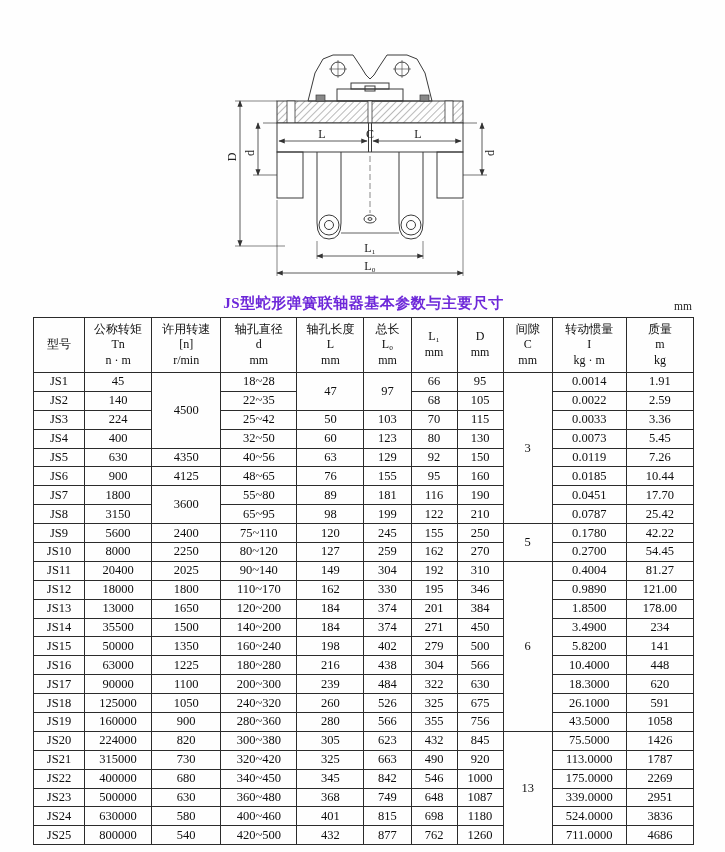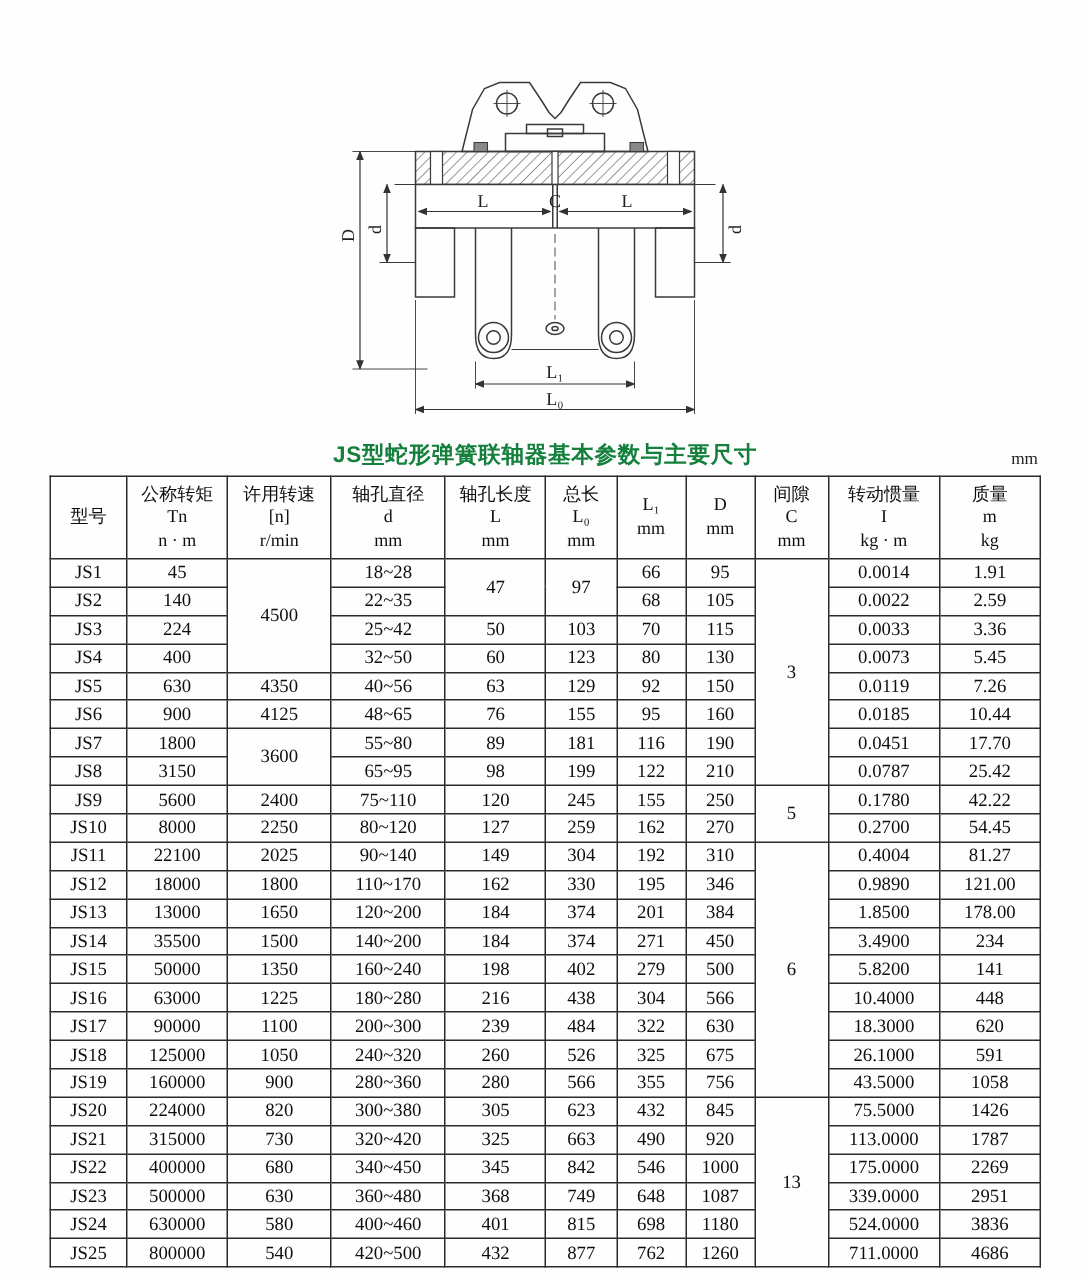"JS型蛇形弹簧联轴器基本参数与主要尺寸" .table-title { color: #15803d -> #6d28d9; font-family: Liberation Sans, sans-serif -> Liberation Serif, serif }
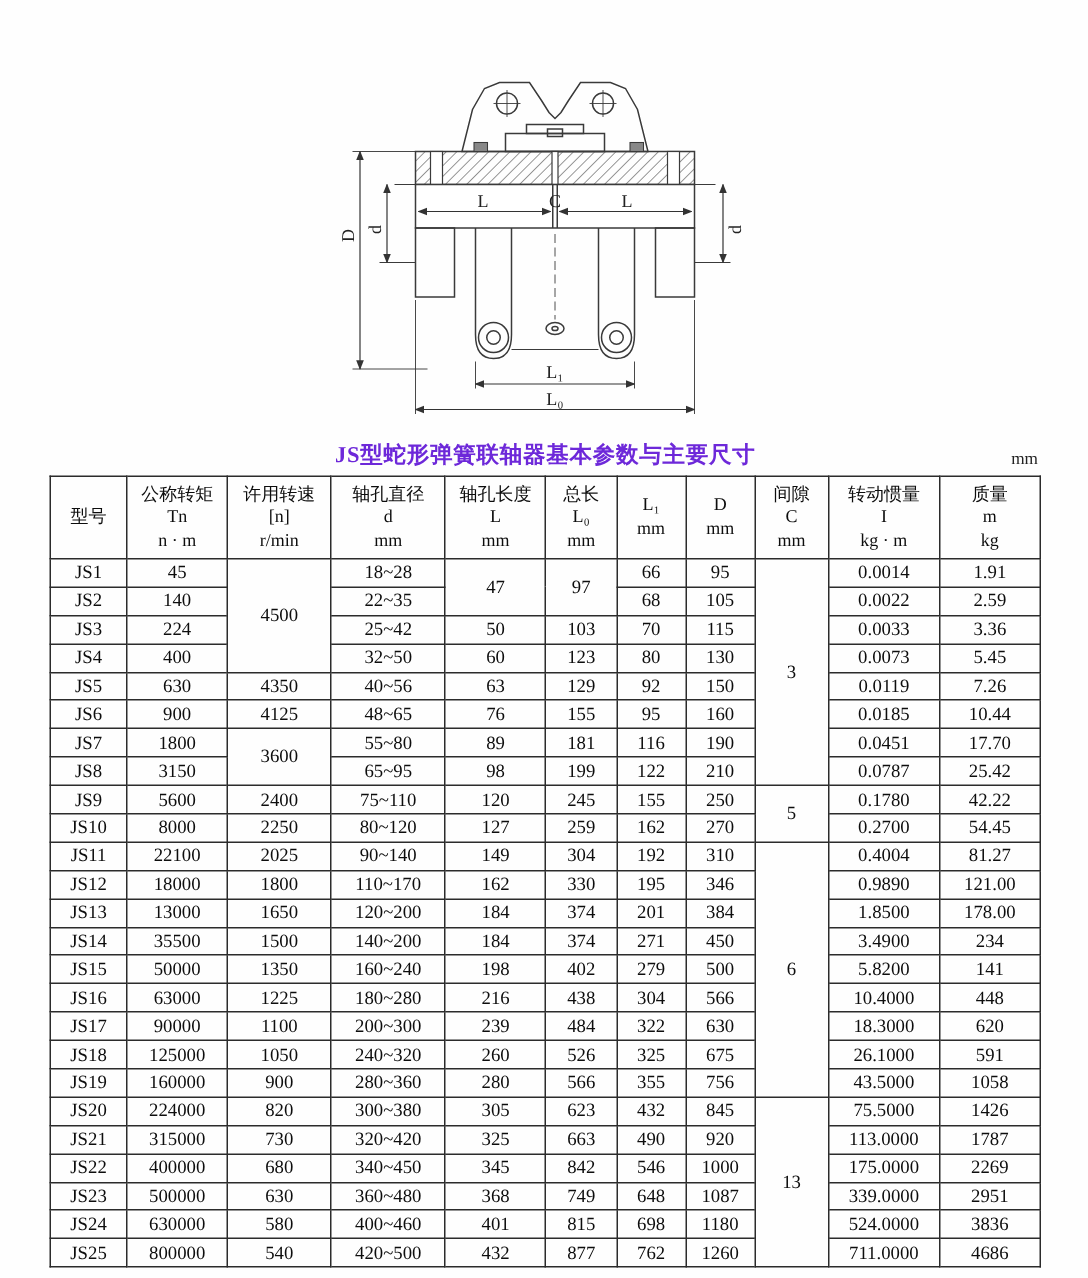"22100" td { text: 22100 -> 20400 }
